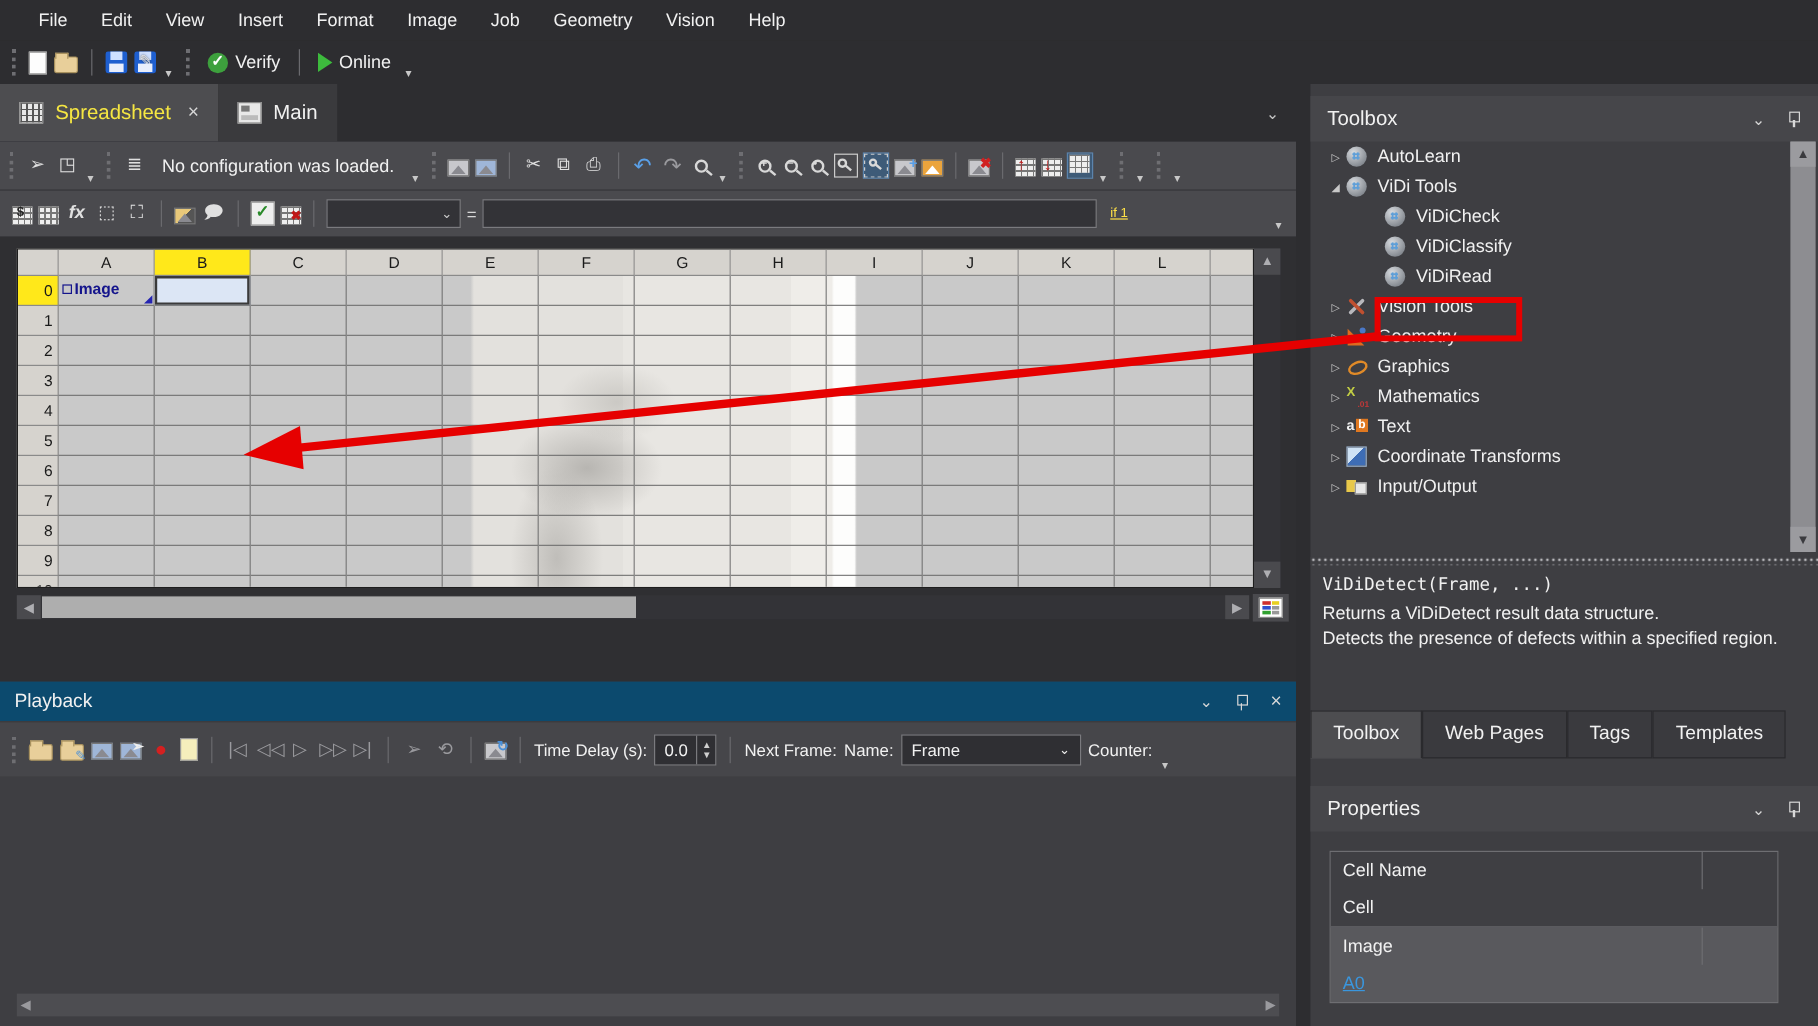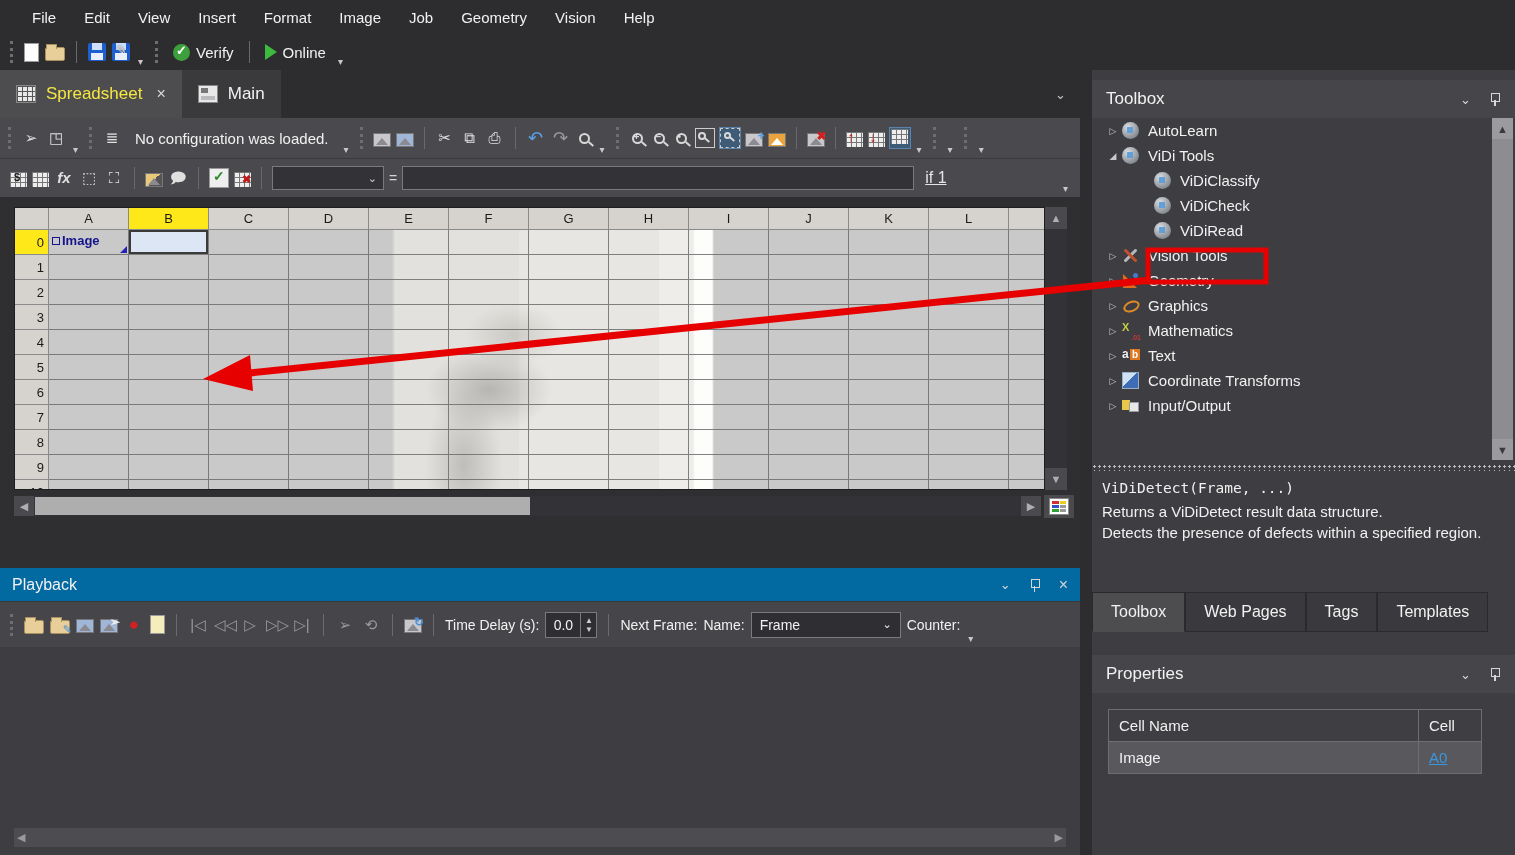"if 1" .iflabel { color: #e5e5e5 -> #fde047; font-size: 16px -> 11px }
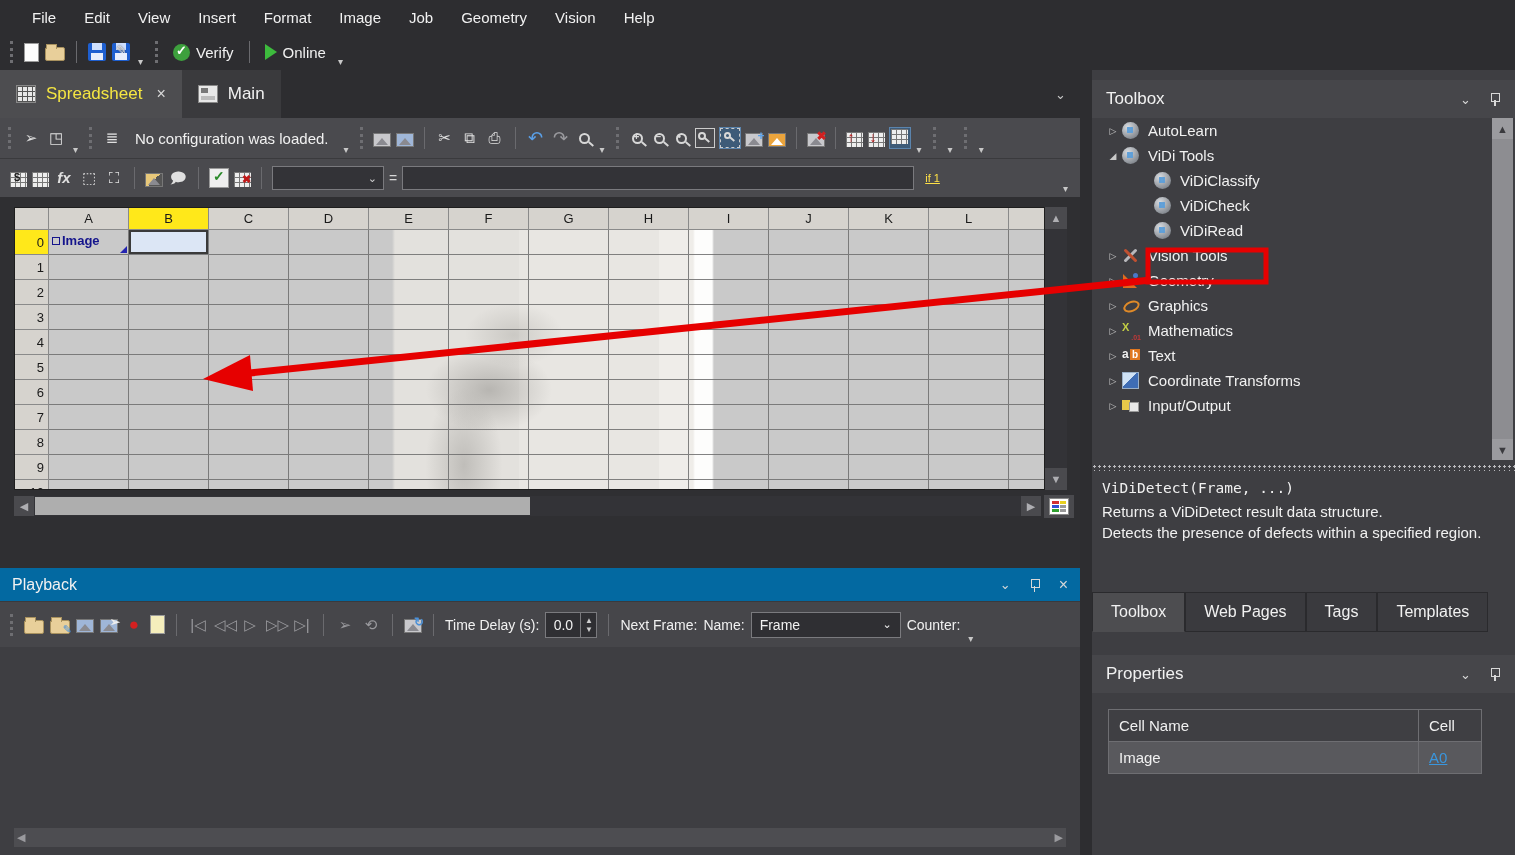"ViDiClassify" div.tree-row { order: before "ViDiCheck" -> after "ViDiCheck" }
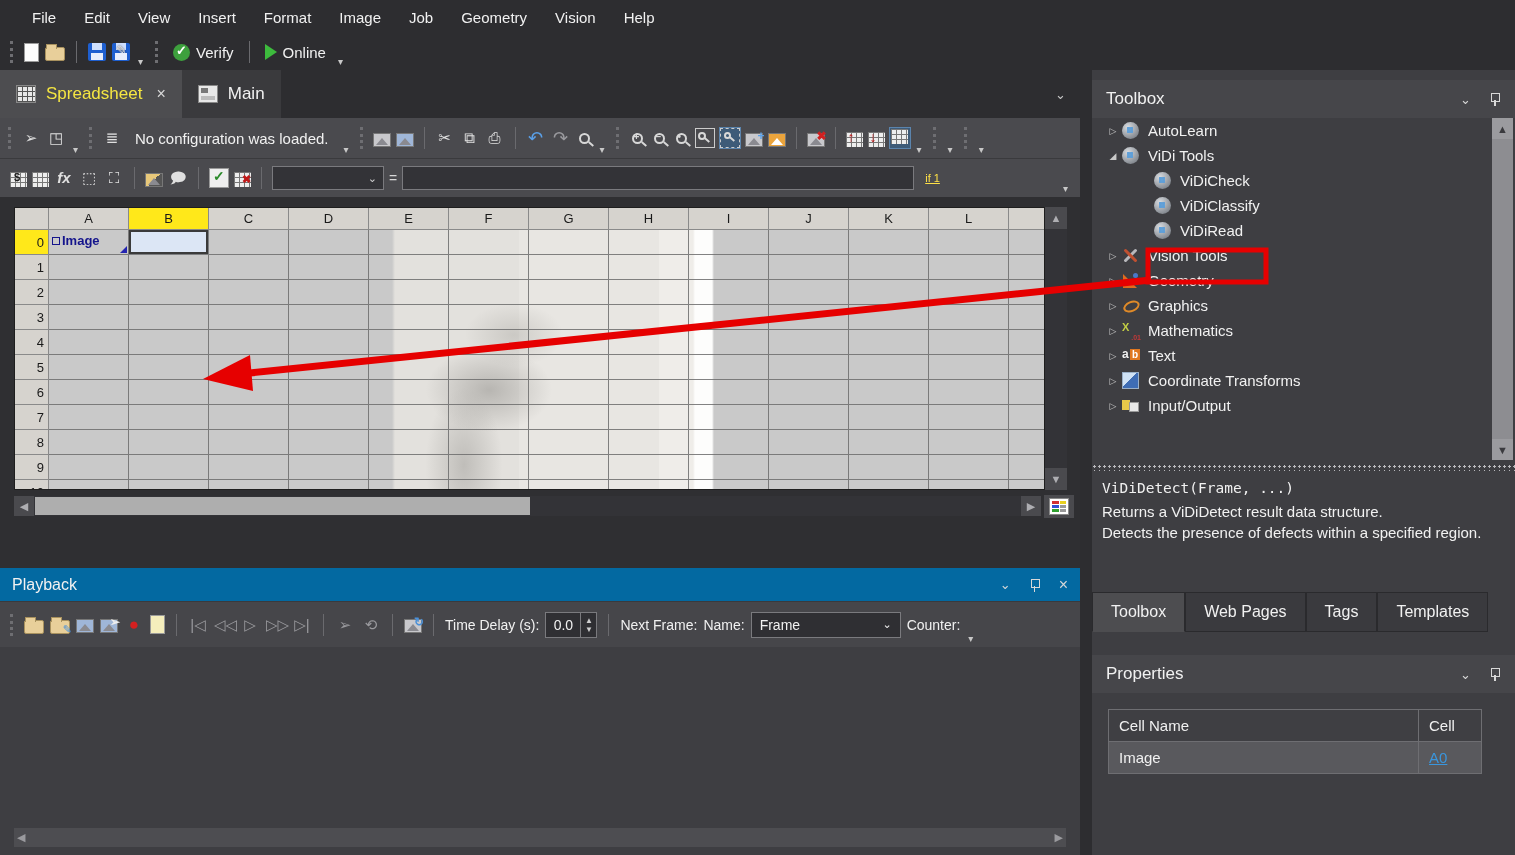"Playback" .panel-title { background: #0369a1 -> #0c4a6e }
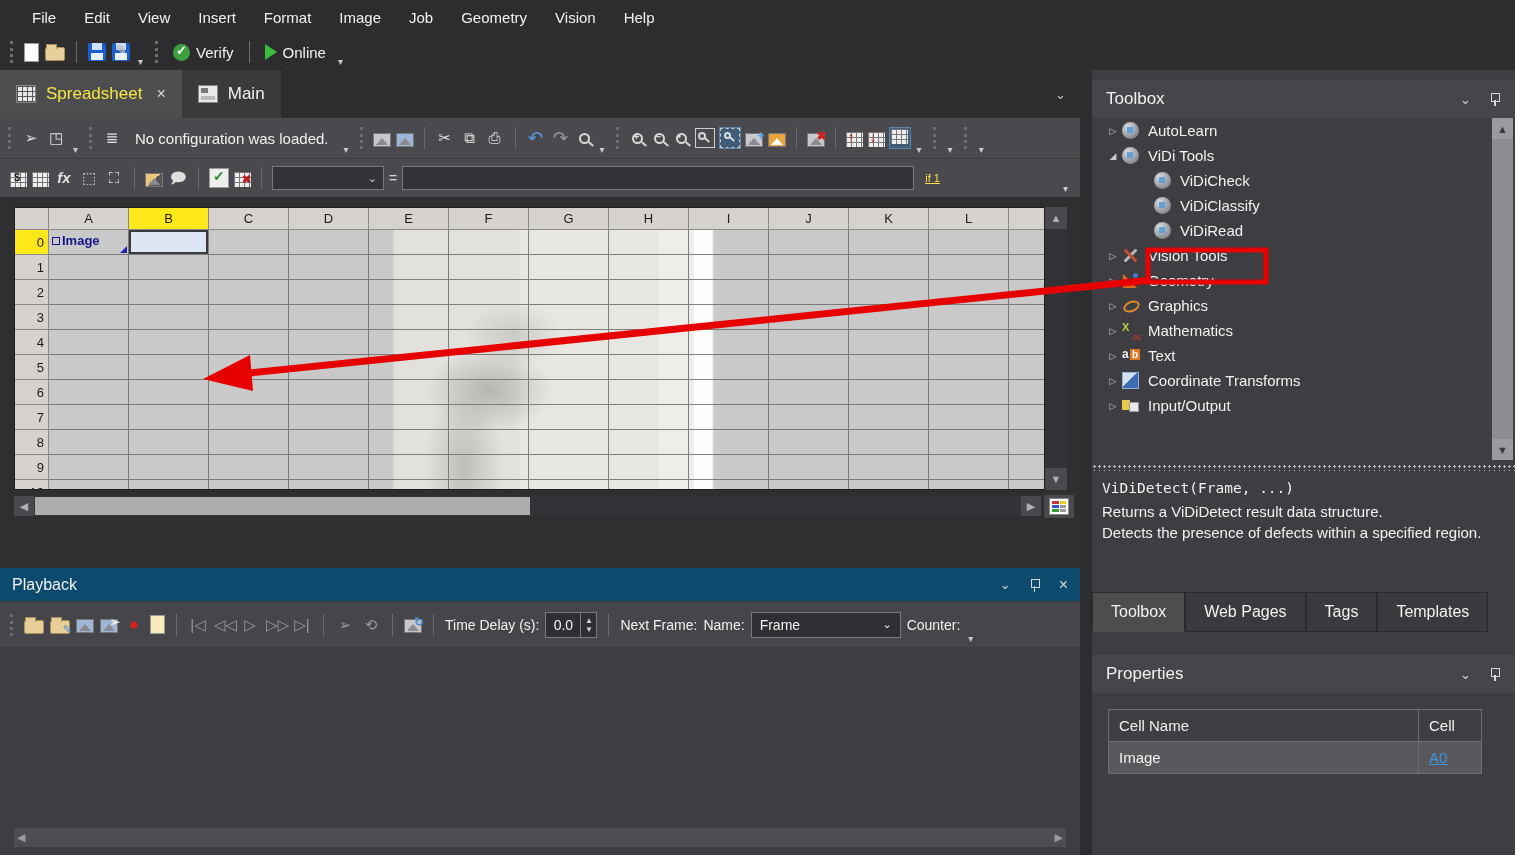"Cell Name" .prow { flex-direction: none -> column }
